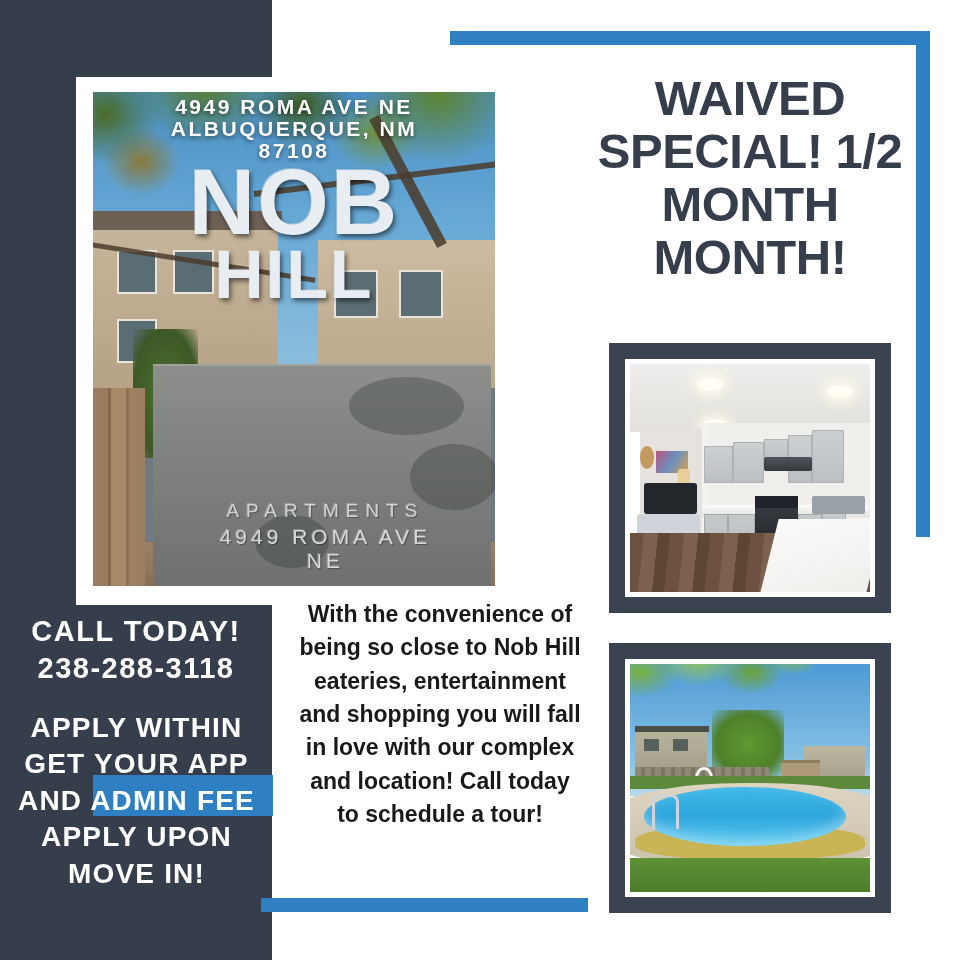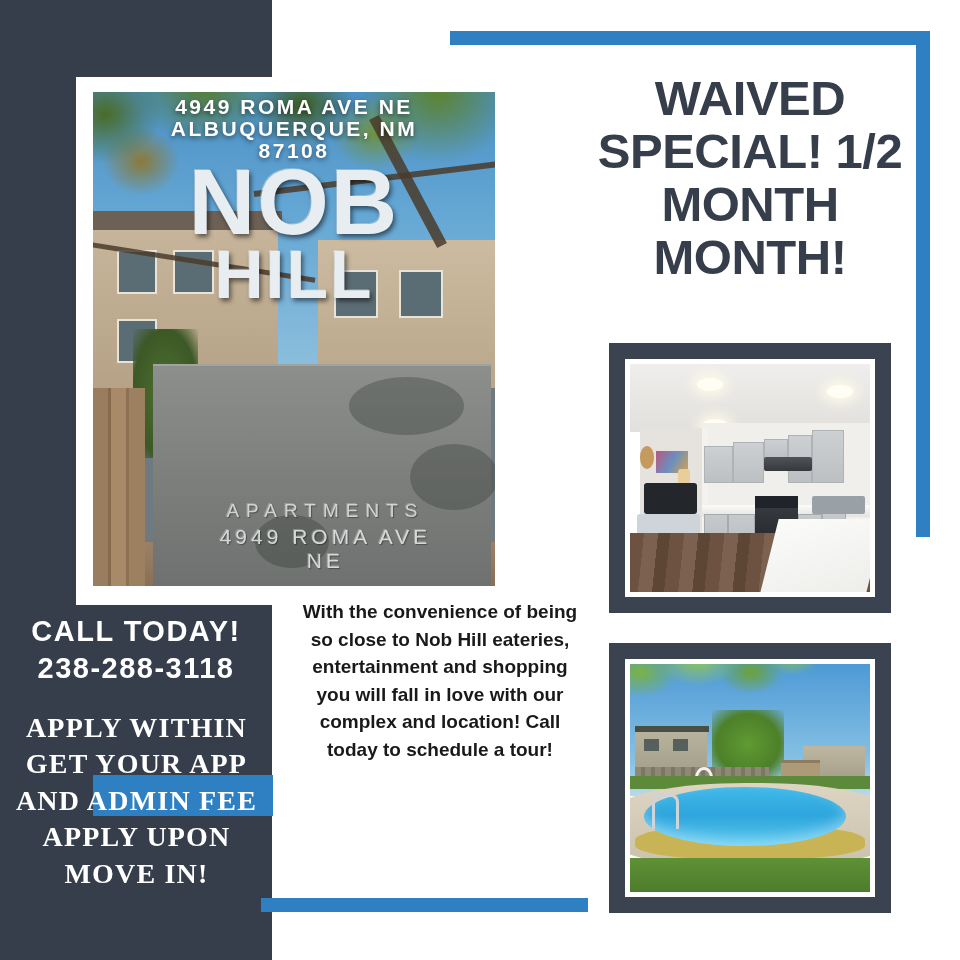"With the convenience of being" .body-copy { font-size: 19px -> 23px }
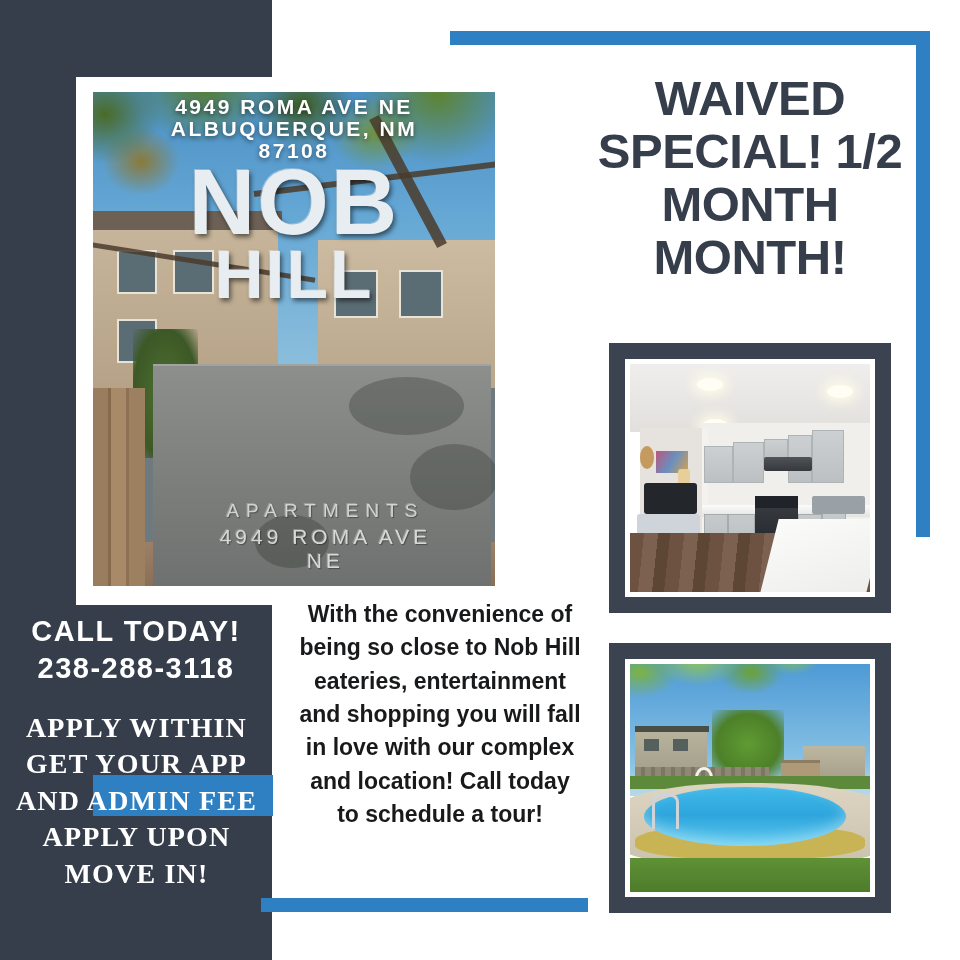"APPLY WITHIN" .apply-block { font-family: Liberation Serif, serif -> none }
